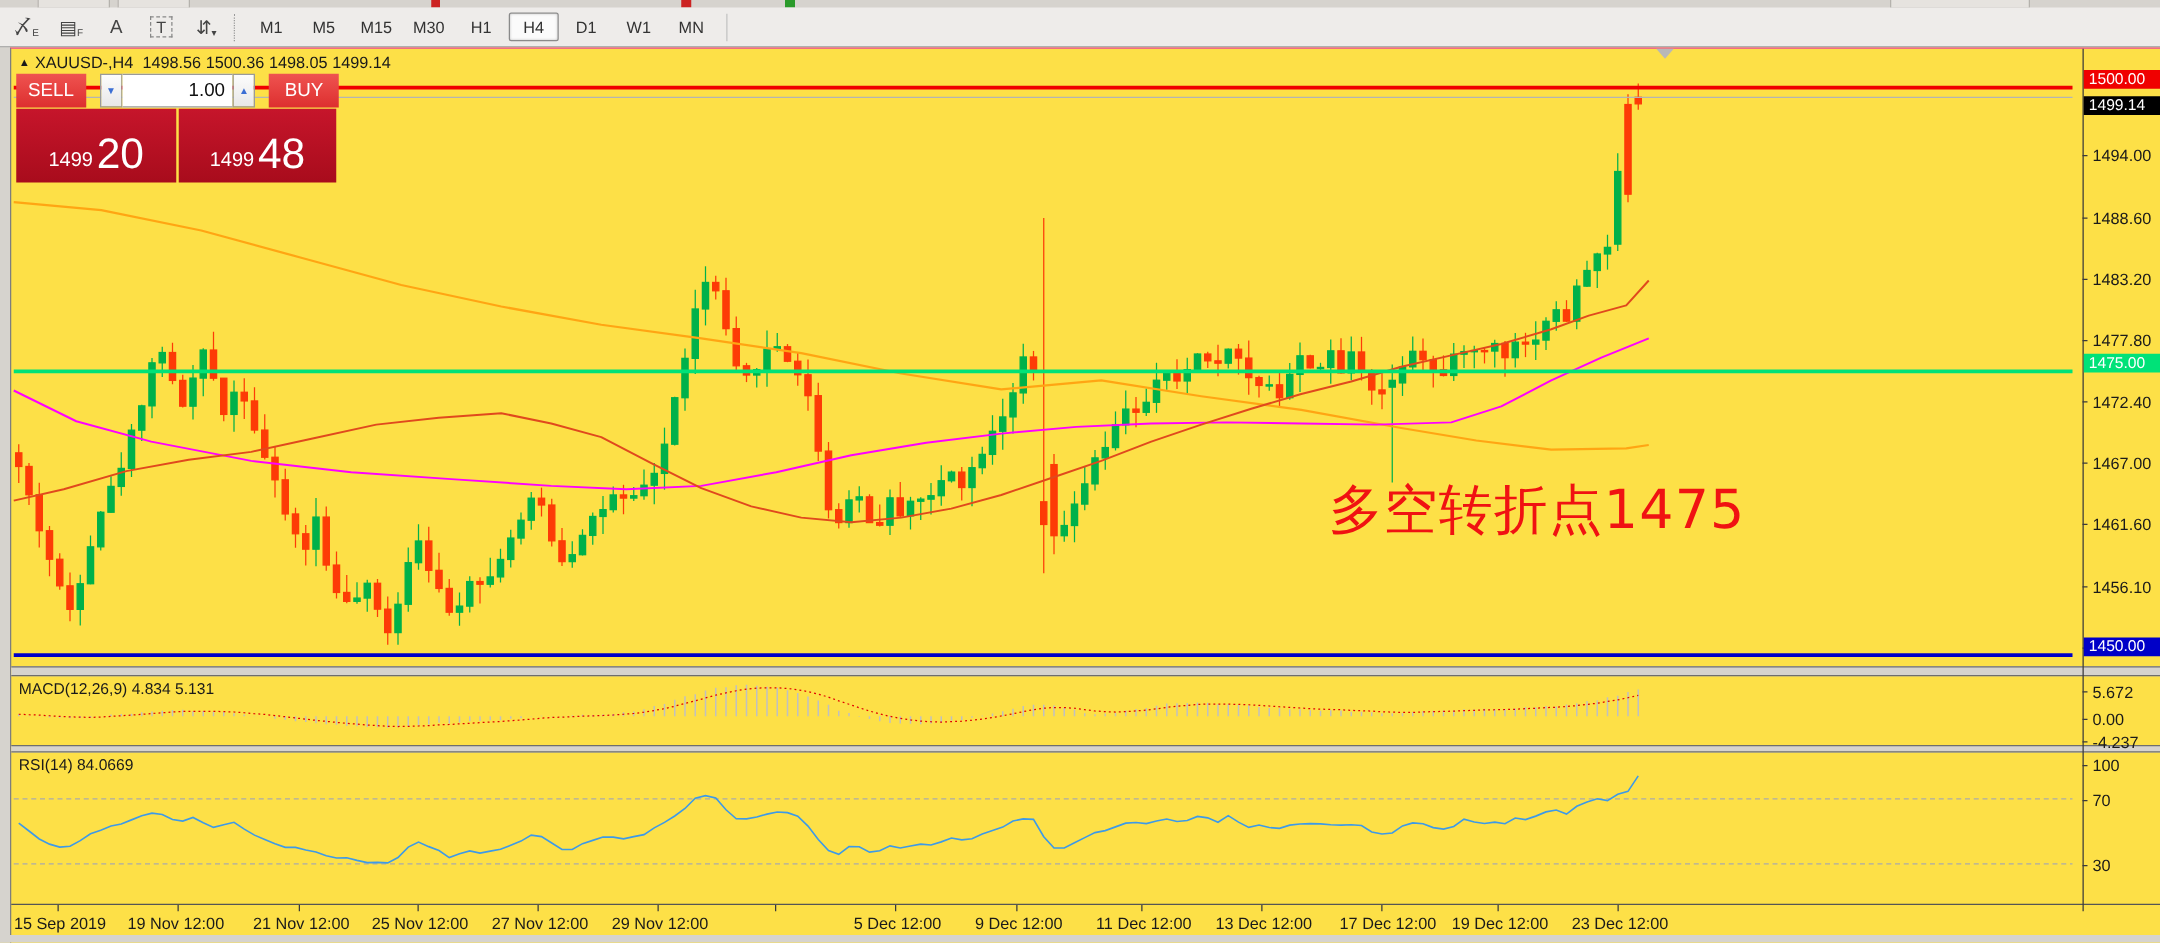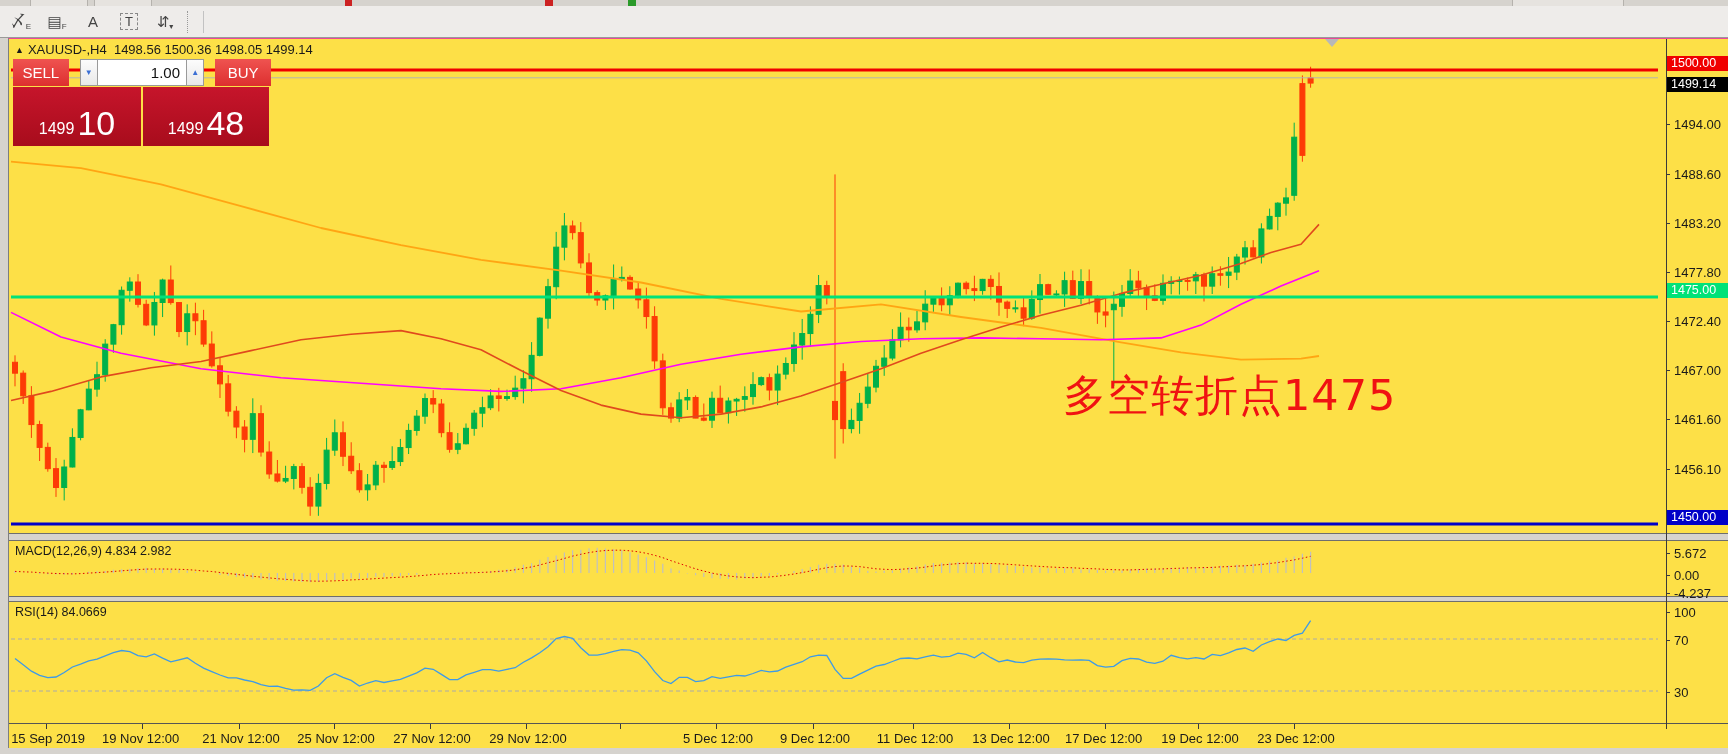"M1" div { html: none -> <div> <div>M1</div> <div>M5</div> <div>M15</div> <div>M30</div> <div>H1</div> <div>H4</div> <div>D1</div> <div>W1</div> <div>MN</div> </div> }
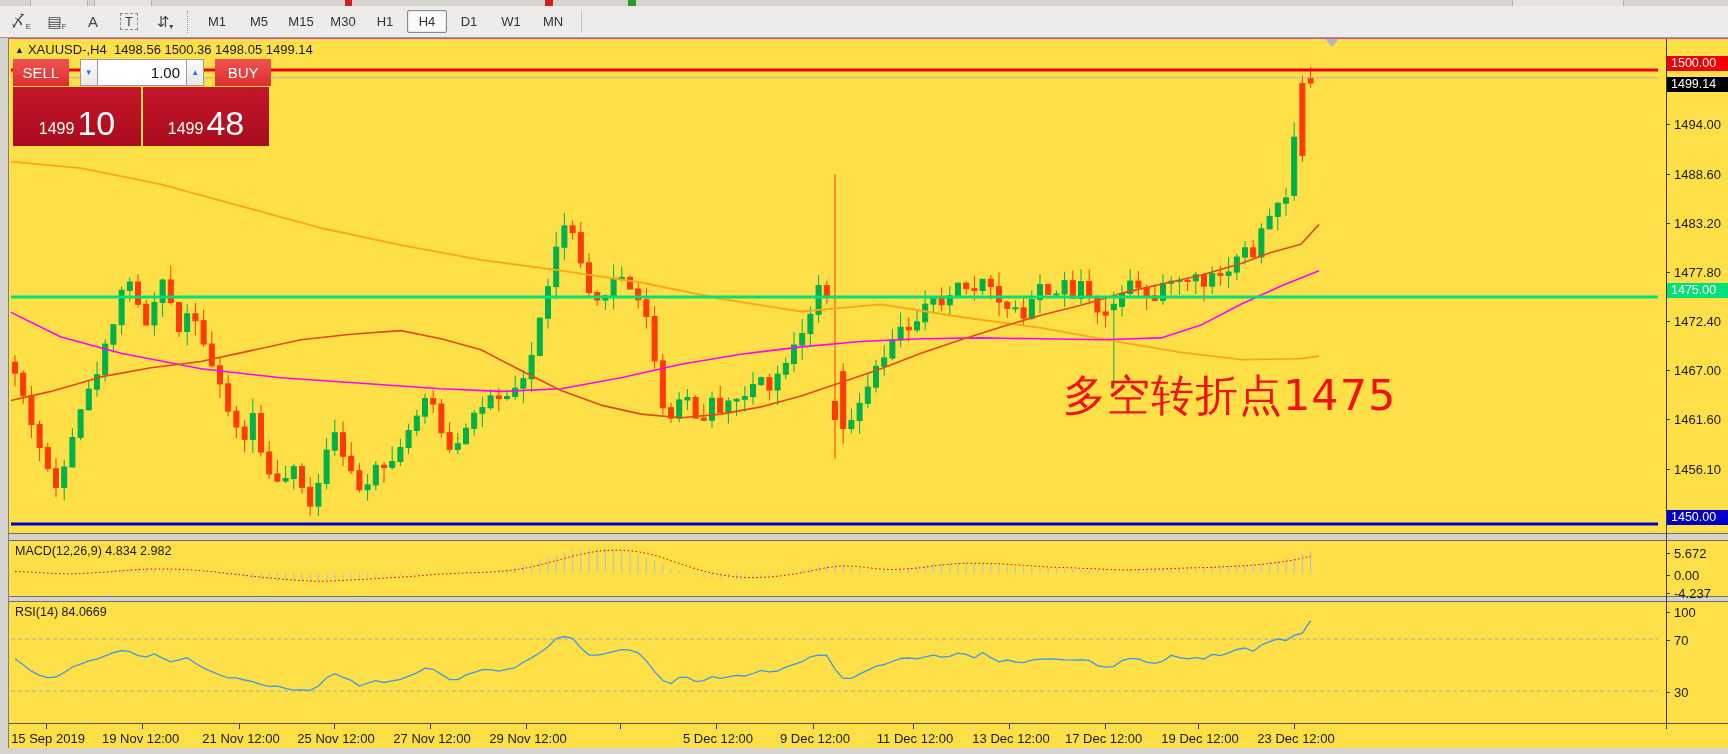"10" span.big { text: 10 -> 20 }
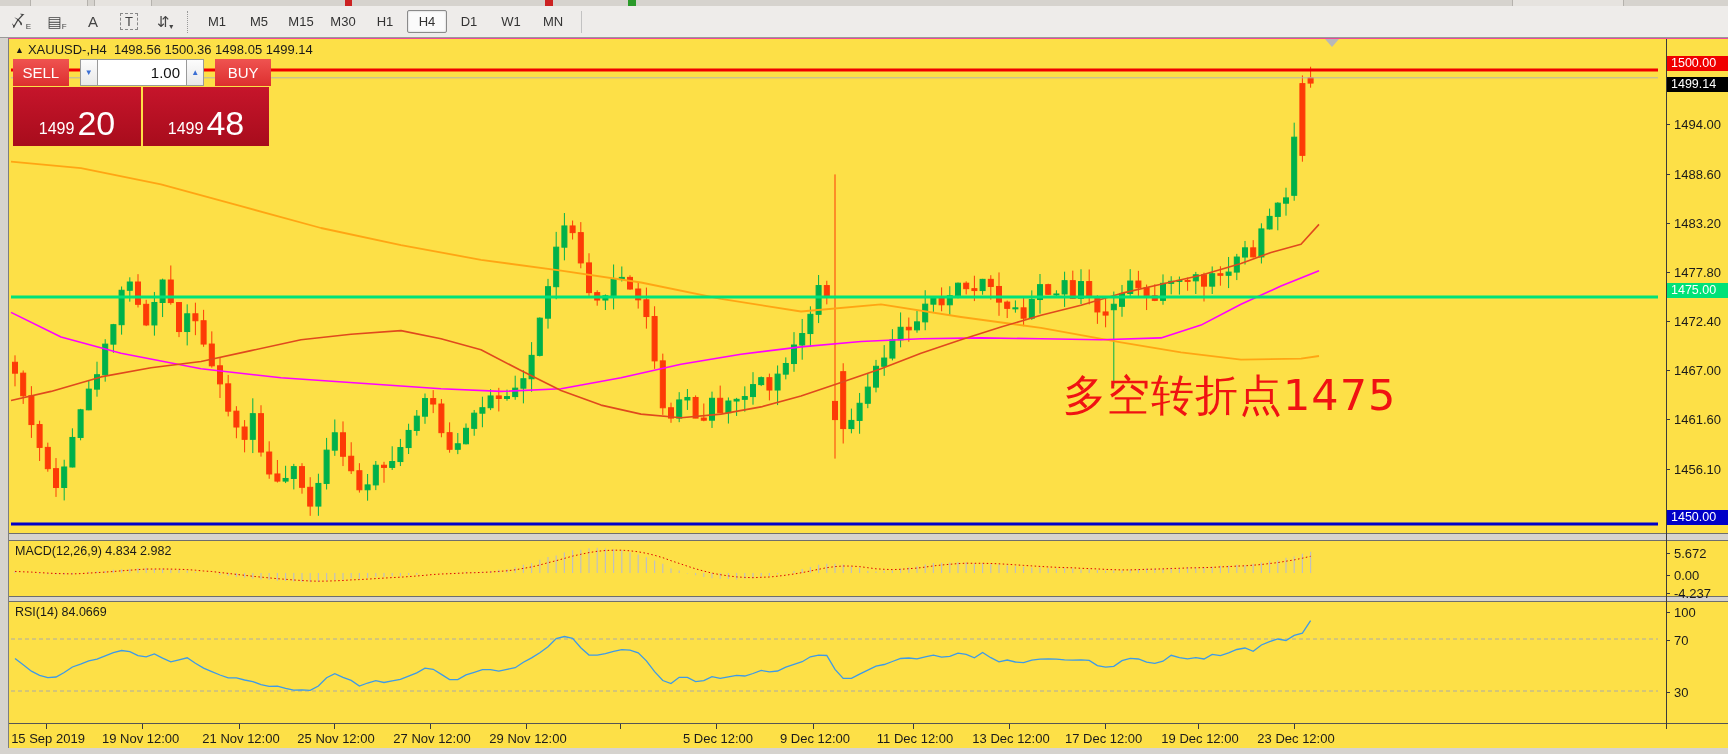"多空转折点1475" #annotation { top: 328px -> 340px }
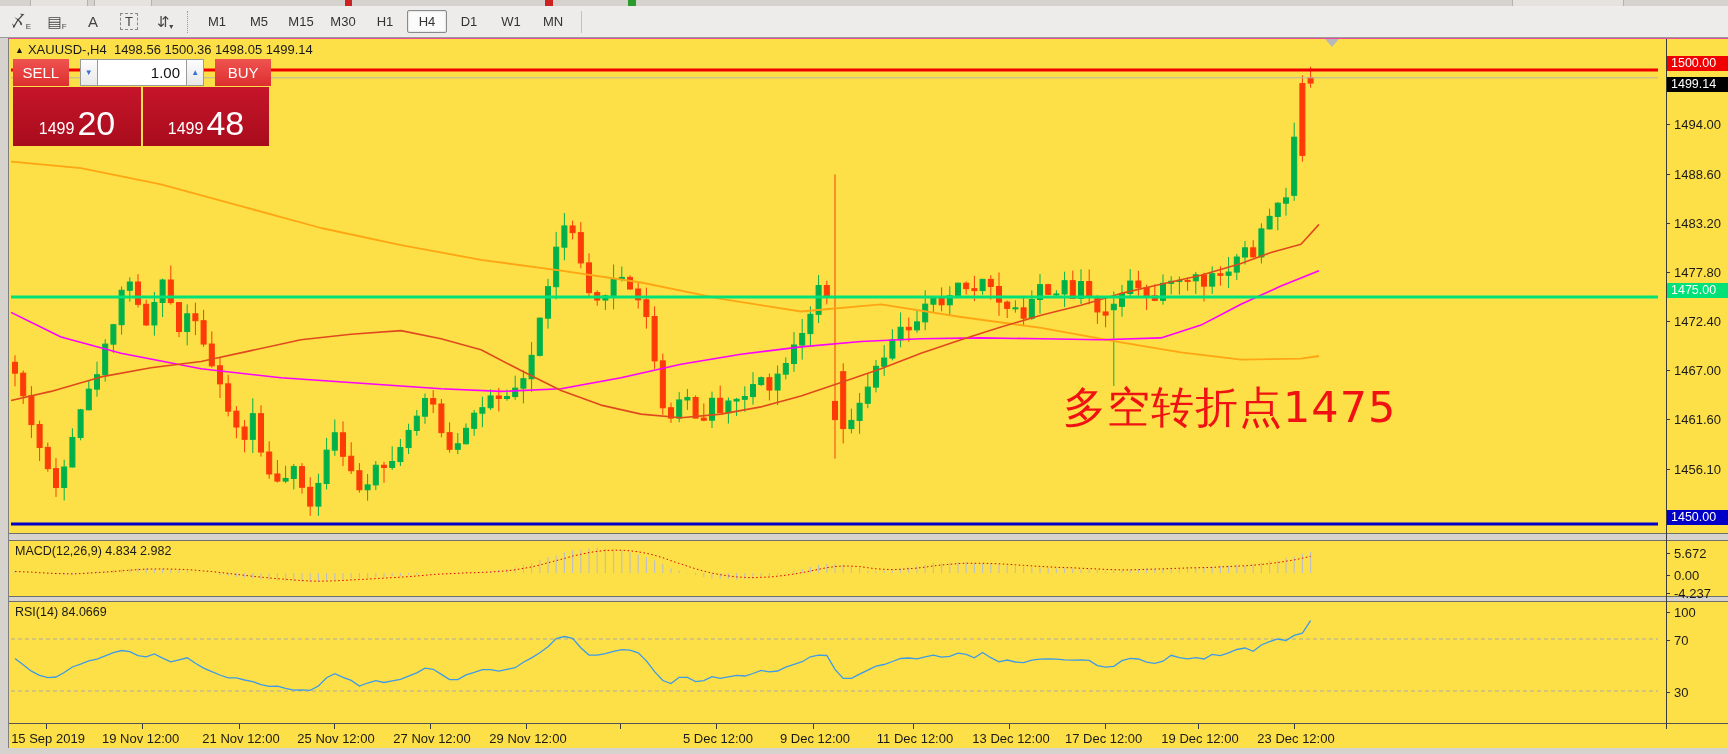"MACD(12,26,9) 4.834 2.982" div.panel-lbl { text: 2.982 -> 5.131 }
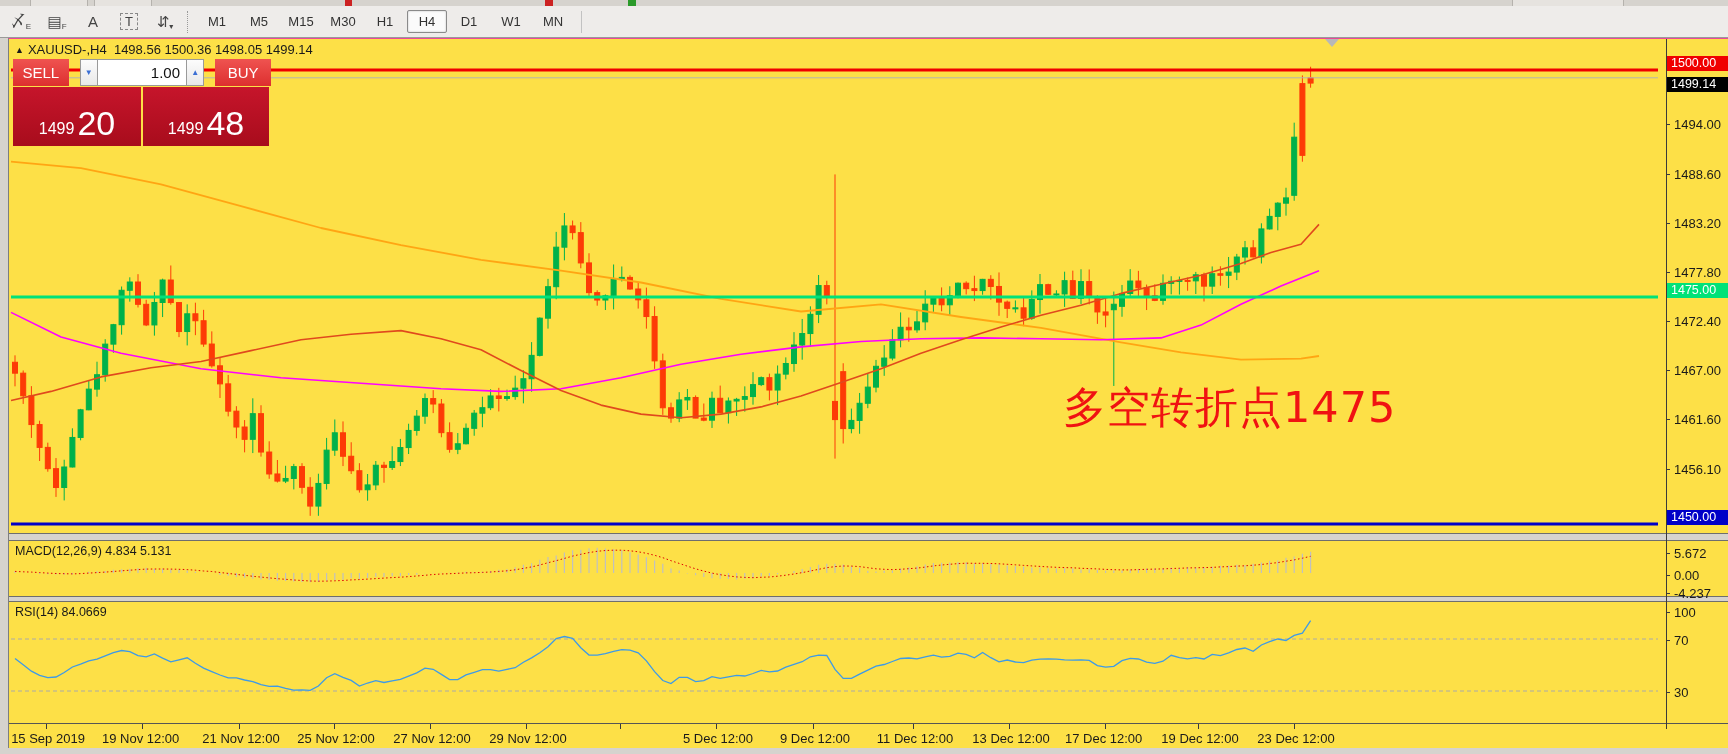"17 Dec 12:00" div.ax-lbl { text-align: left -> right }
